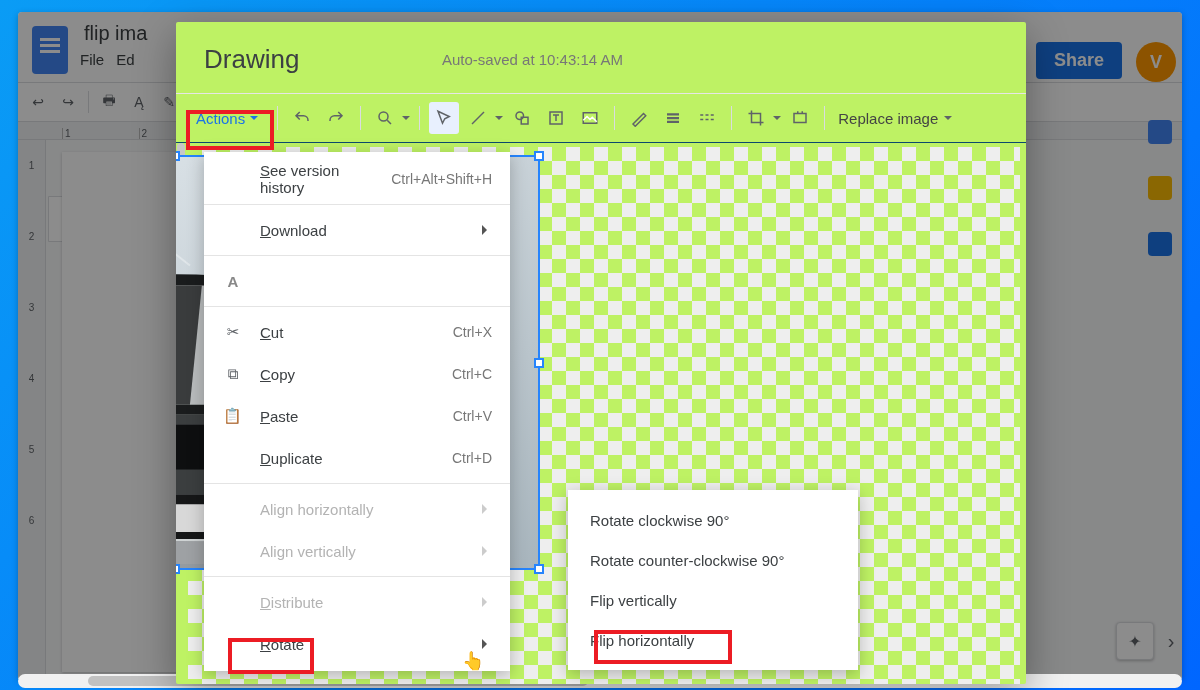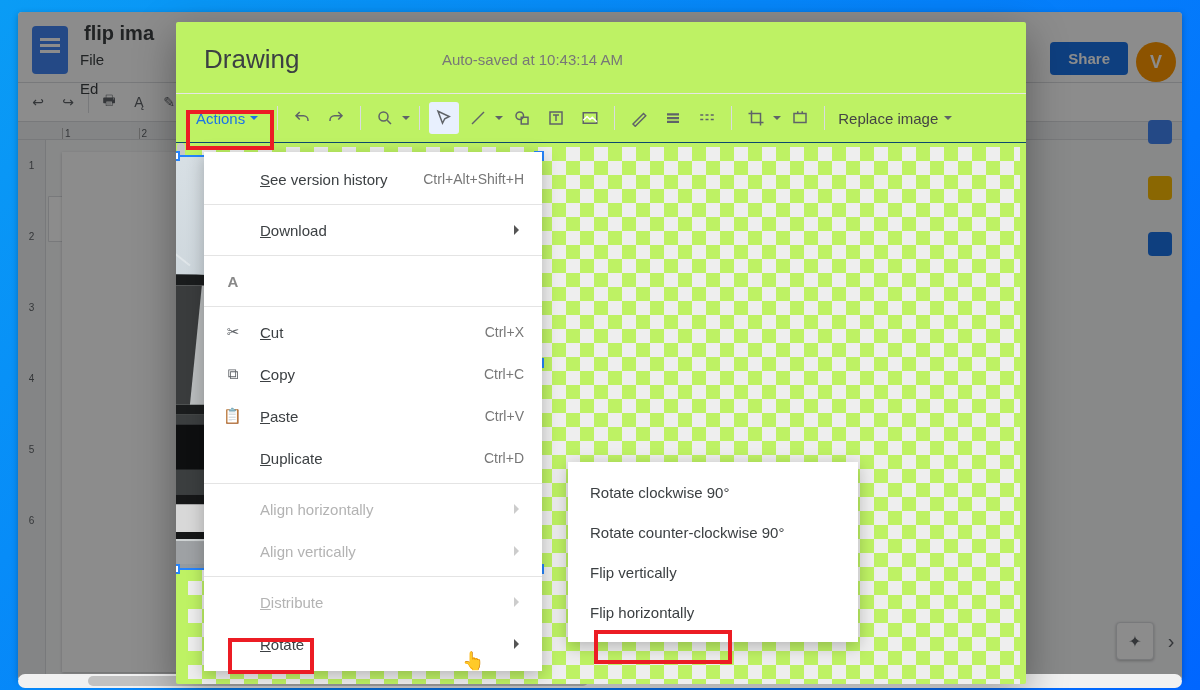"flip ima" .doc-title { font-weight: bold -> none }
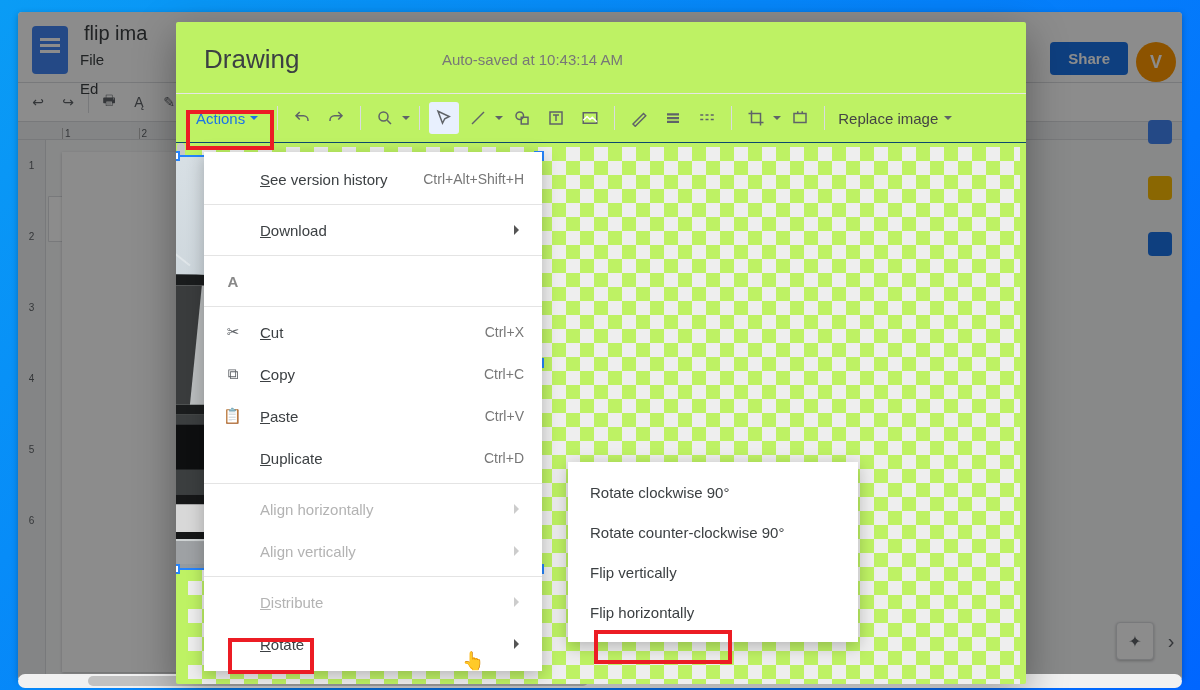"File" .doc-menus { flex-direction: column -> none }
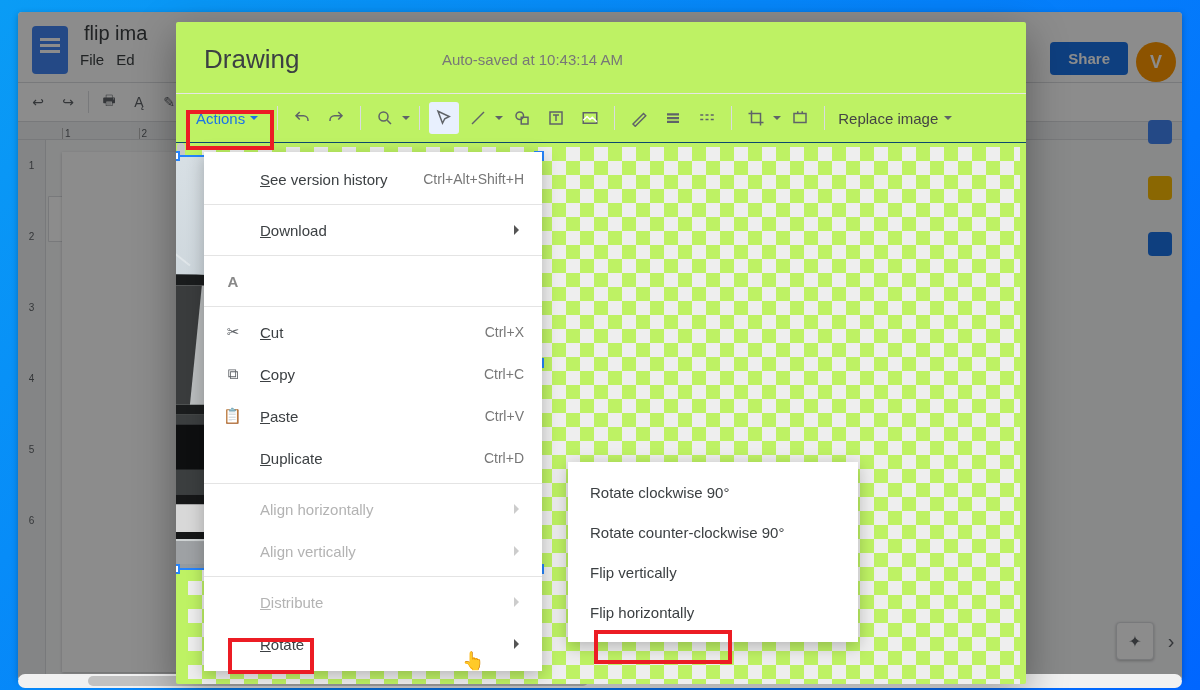"Share" .share-btn { font-size: 15px -> 18px; right: 54px -> 60px }
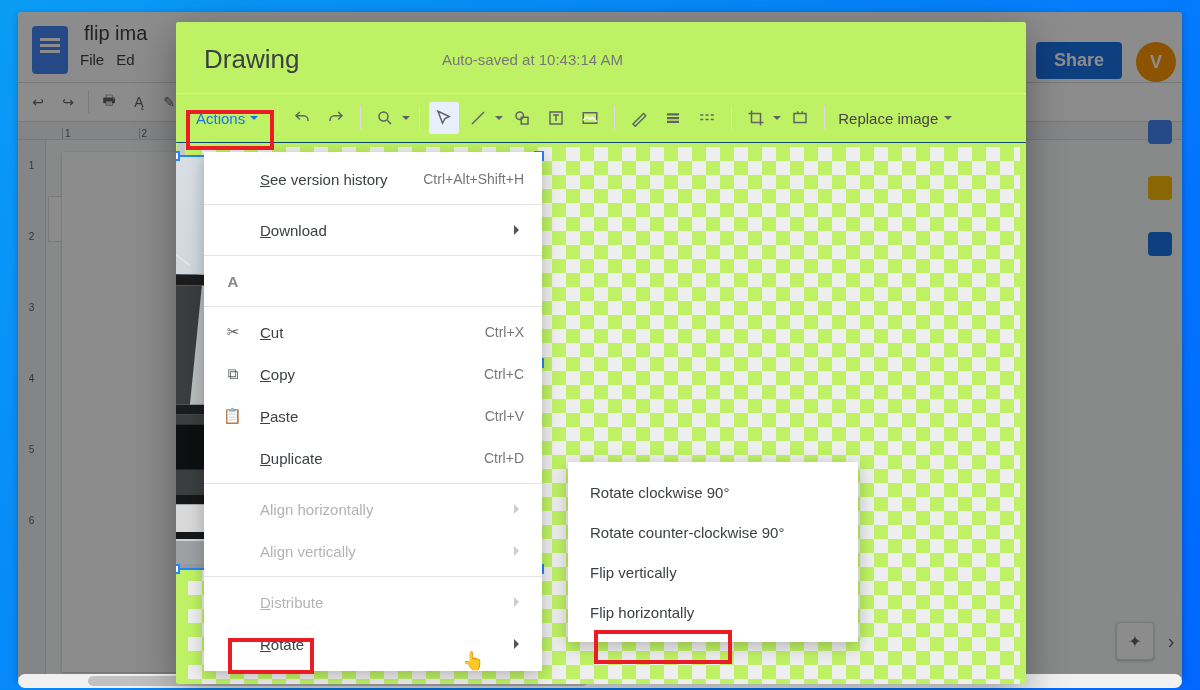"See version history" .actions-menu { width: 338px -> 306px }
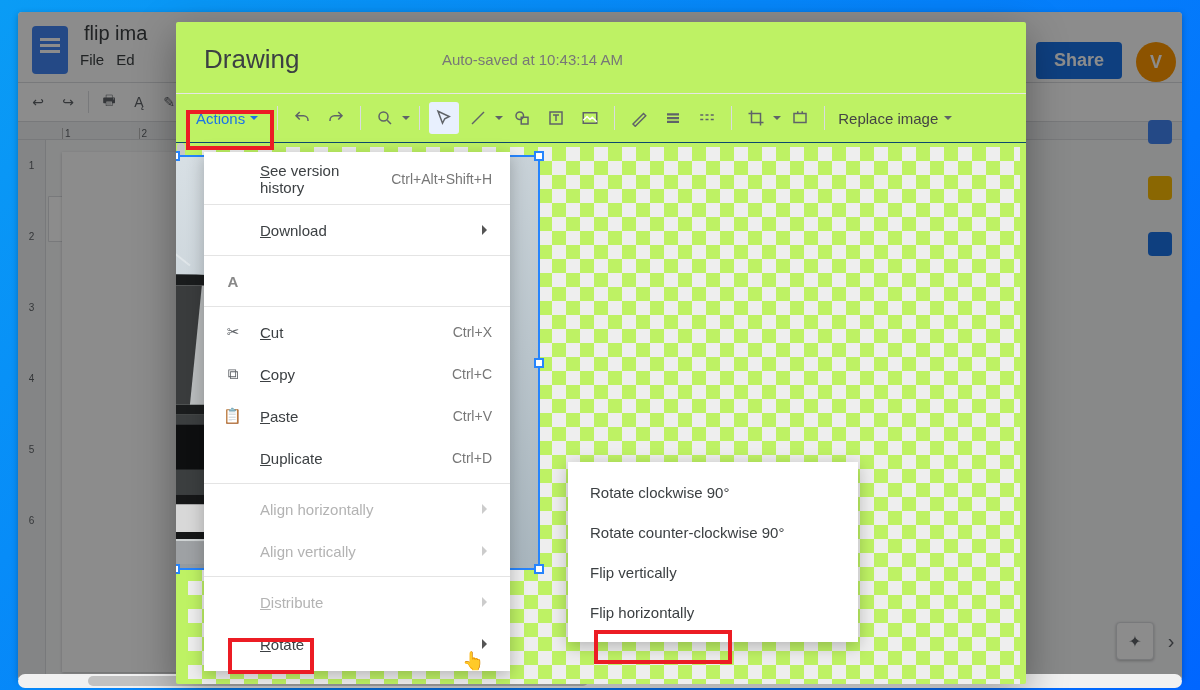"Rotate clockwise 90°" .rotate-menu { top: 462px -> 490px }
